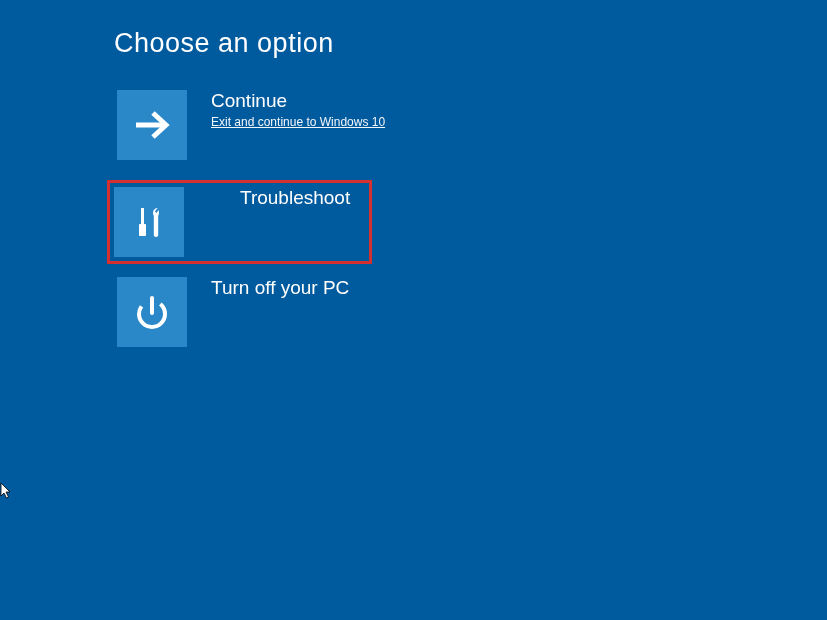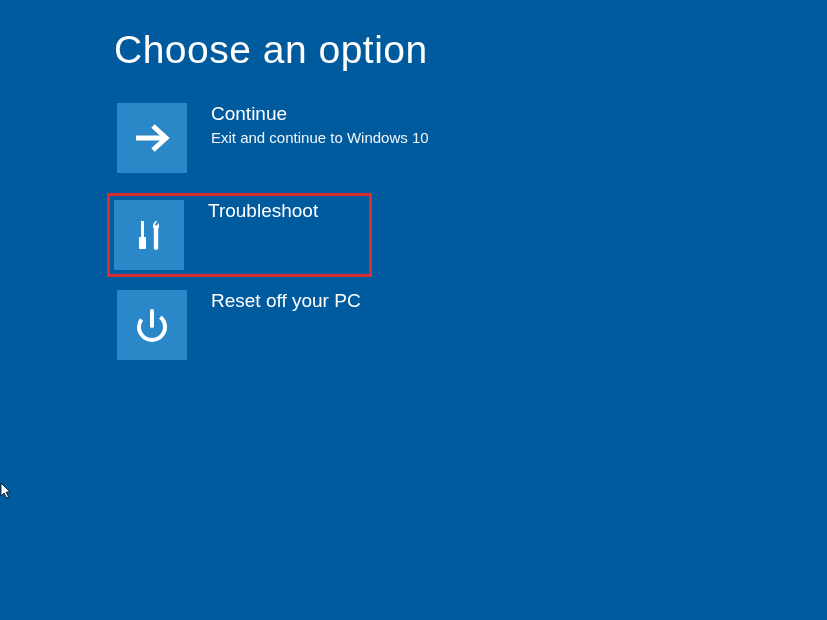"Choose an option" .page-title { font-size: 39px -> 27px }
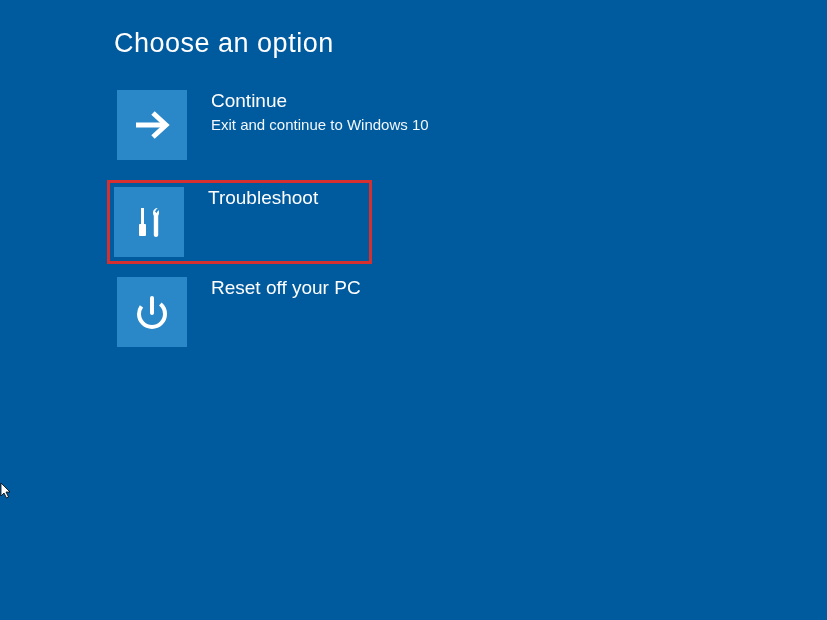"Exit and continue to Windows" .option-desc { font-size: 15px -> 12px; text-decoration: none -> underline }
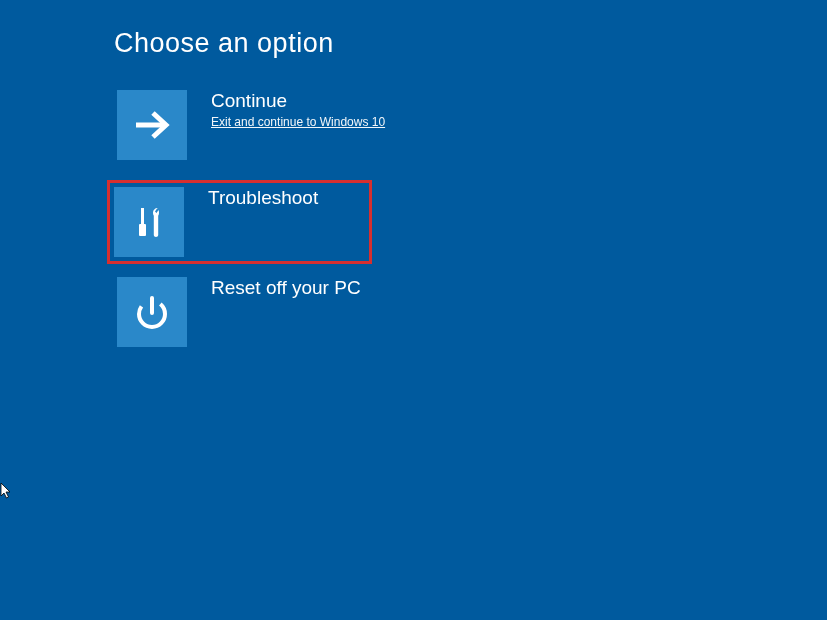"Troubleshoot" .option.highlighted { gap: none -> 32px }
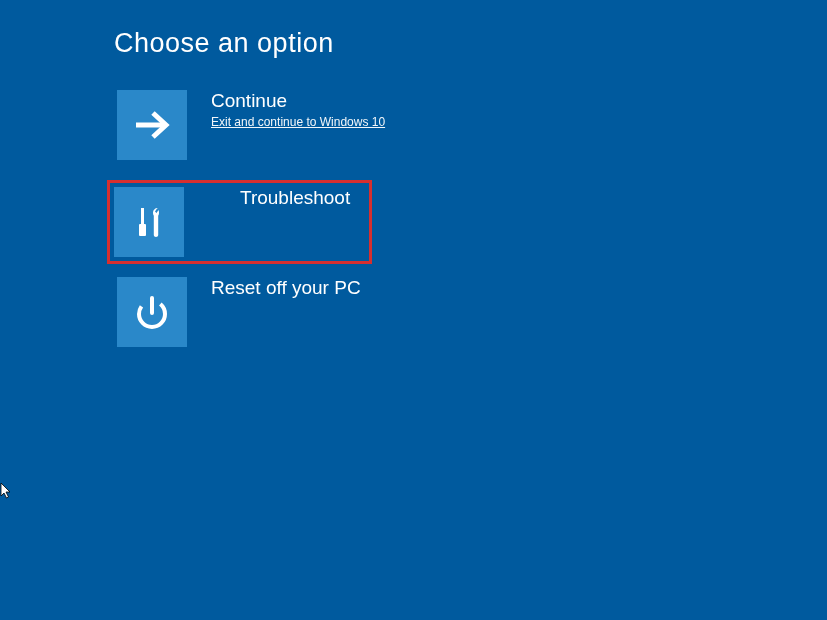"Reset off your PC" div.option-title { text: Reset -> Turn }
